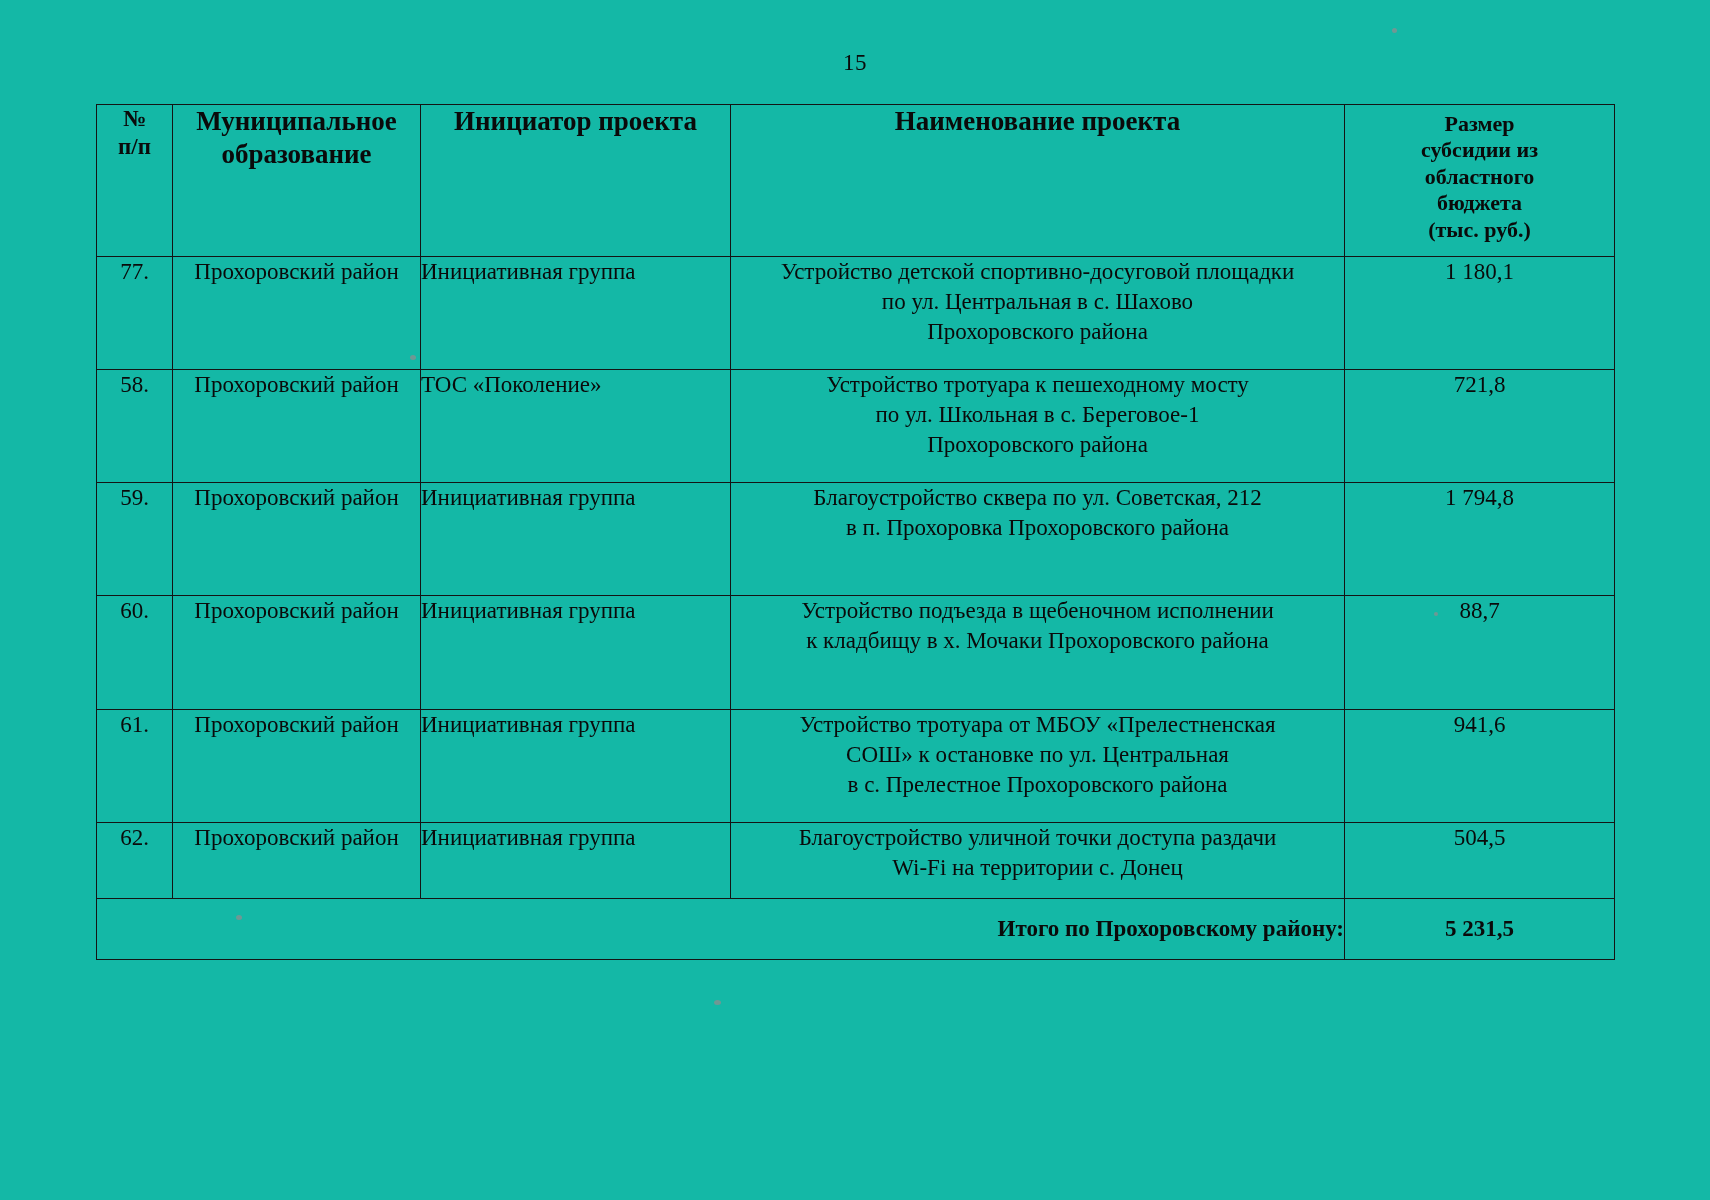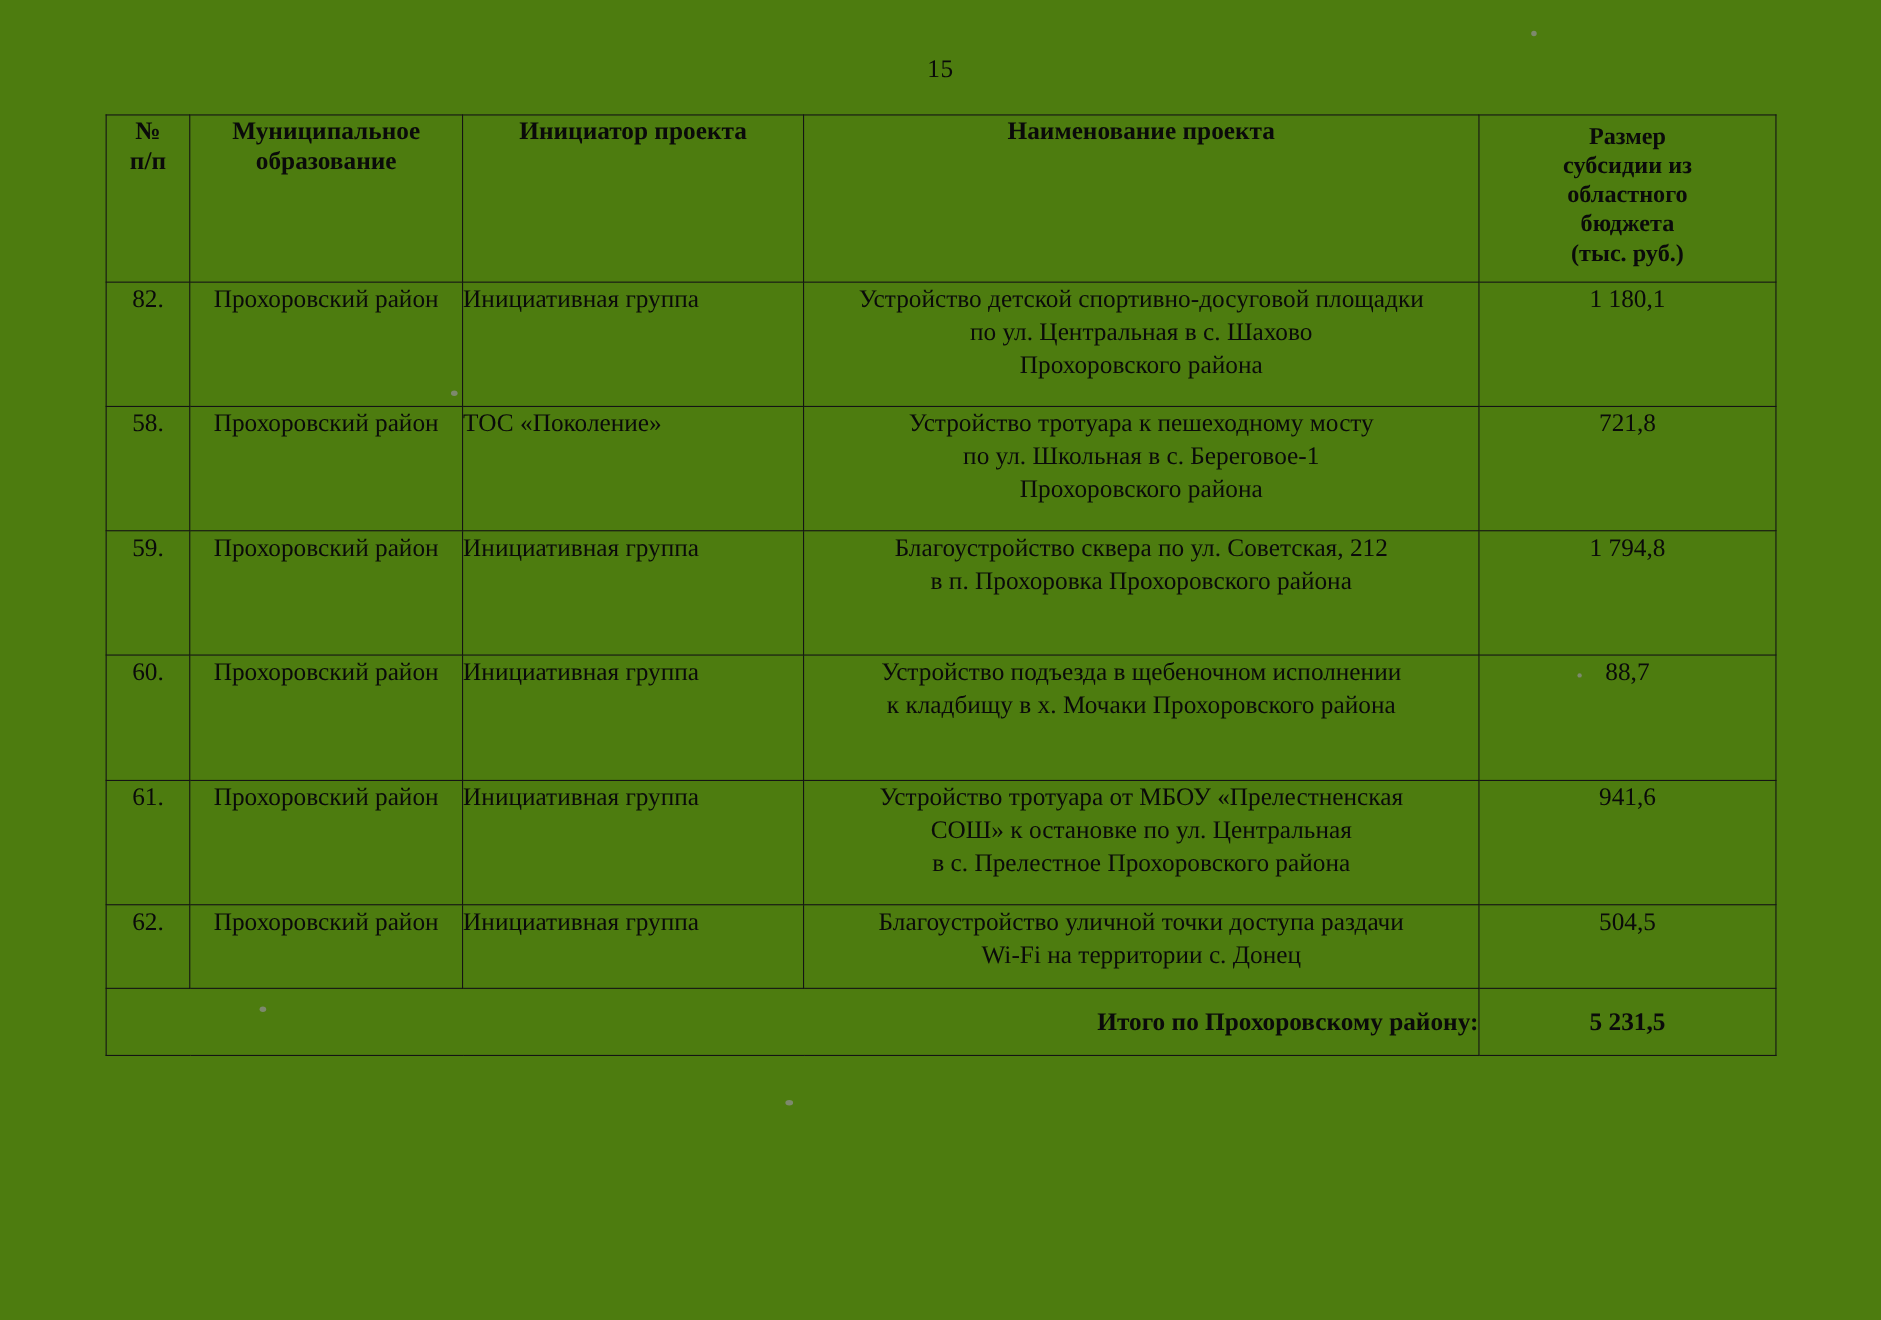"15" .page { background: #4d7c0f -> #14b8a6 }
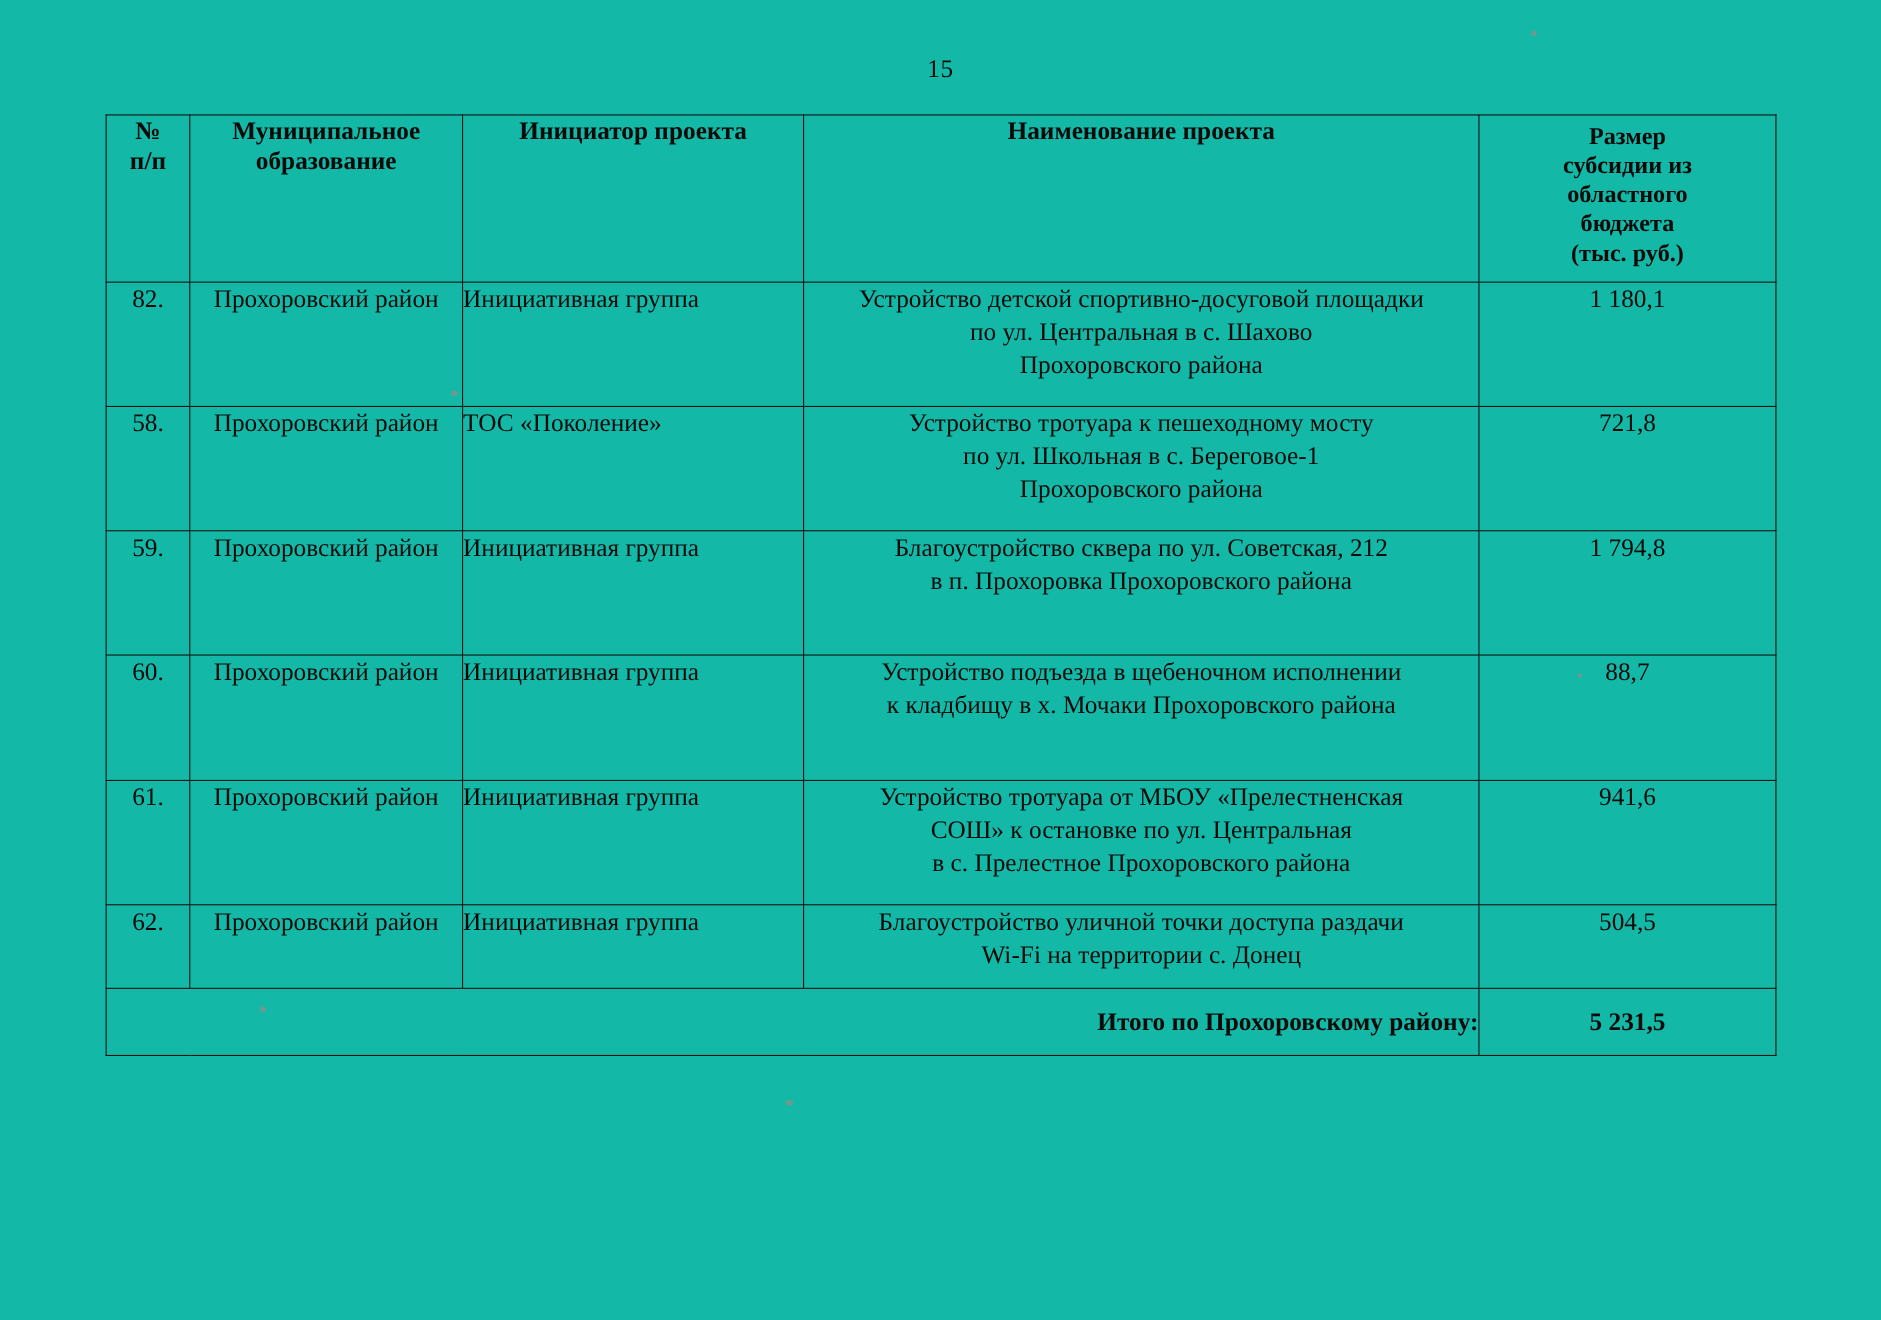"Муниципальное" thead th { font-size: 23px -> 27px }
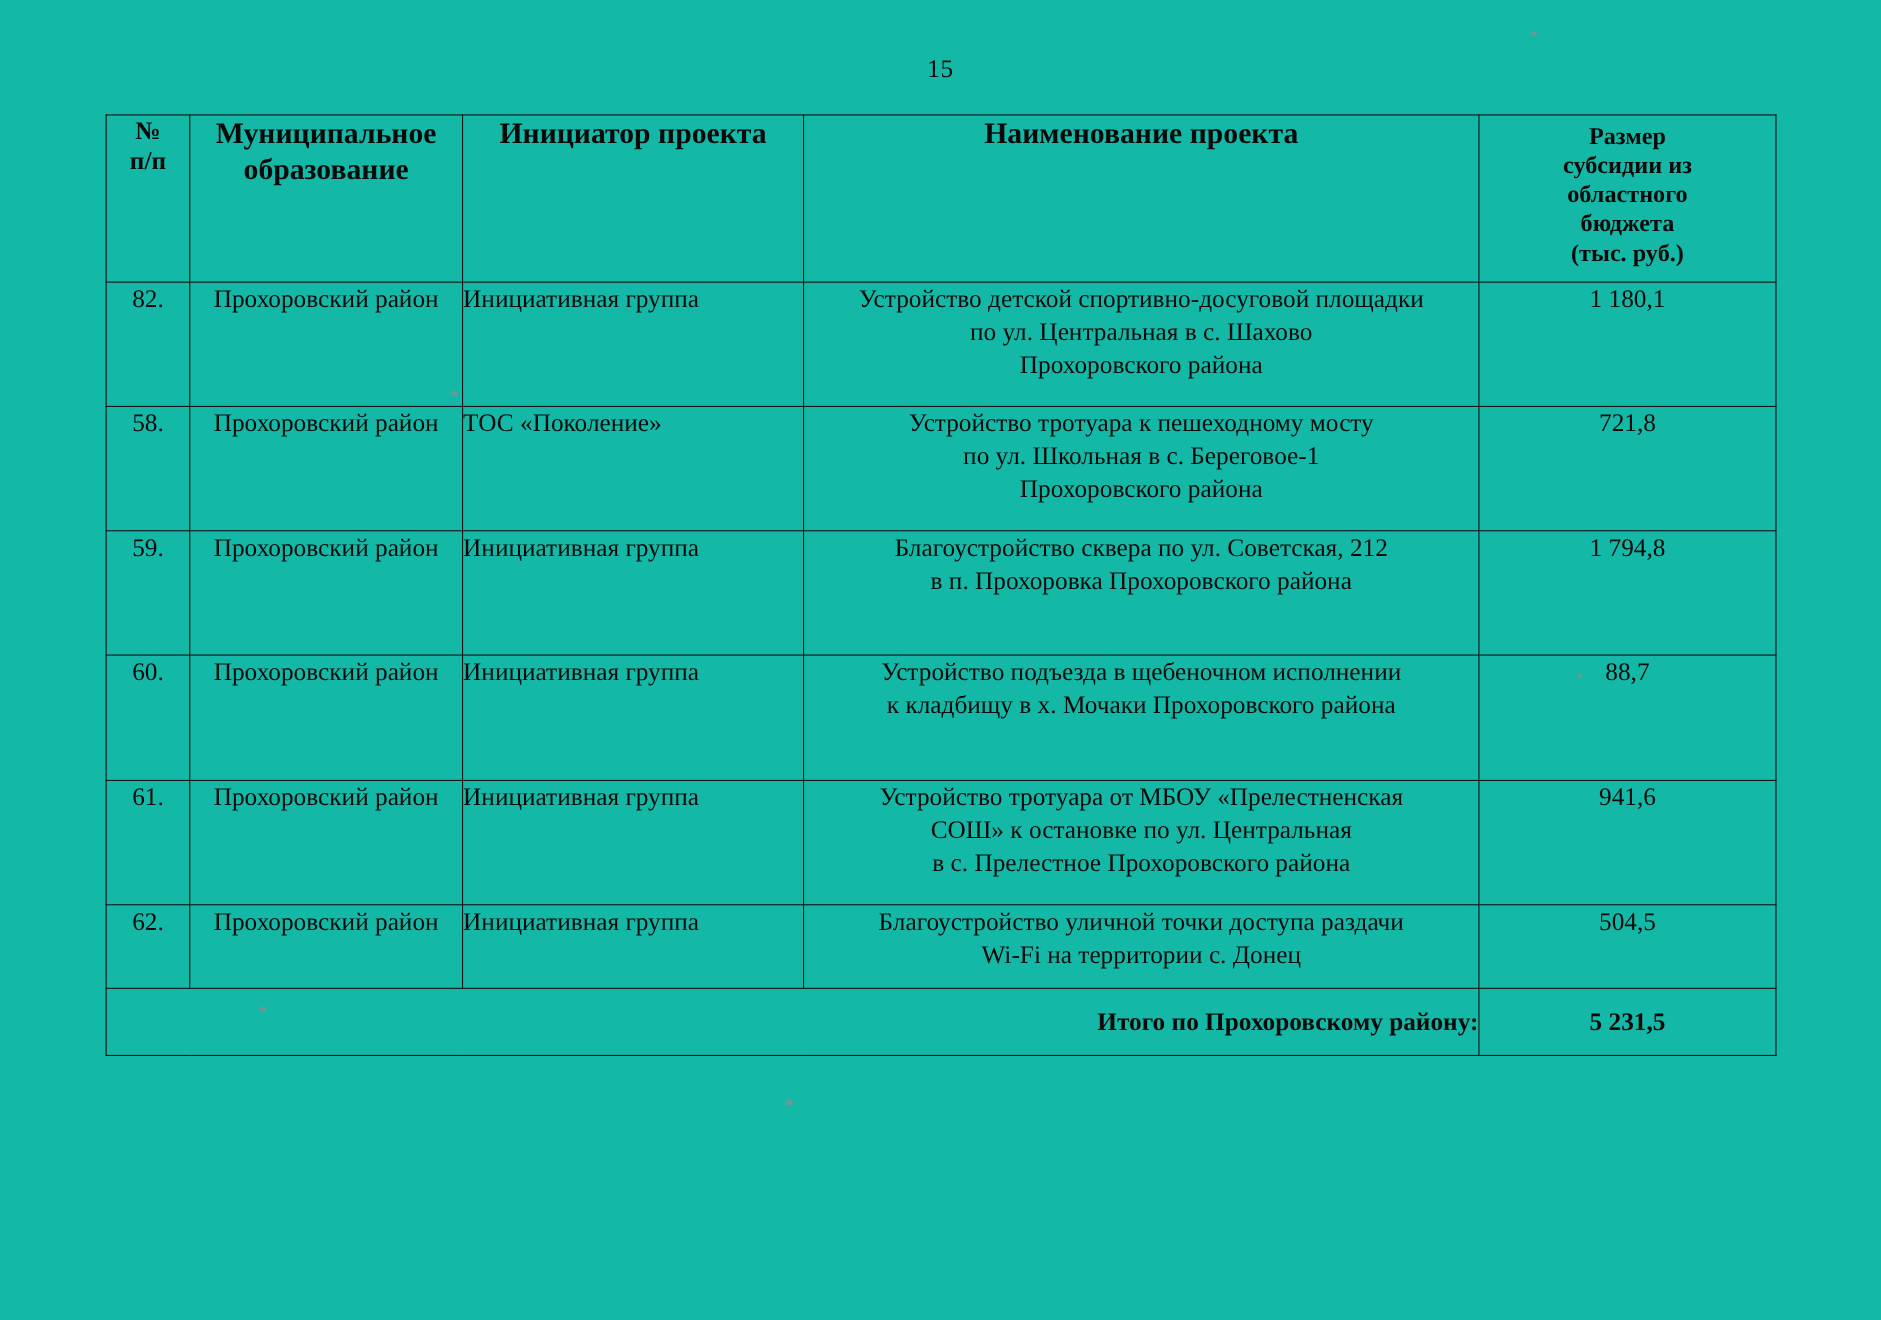"82." td.cell-num { text: 82 -> 77 }
